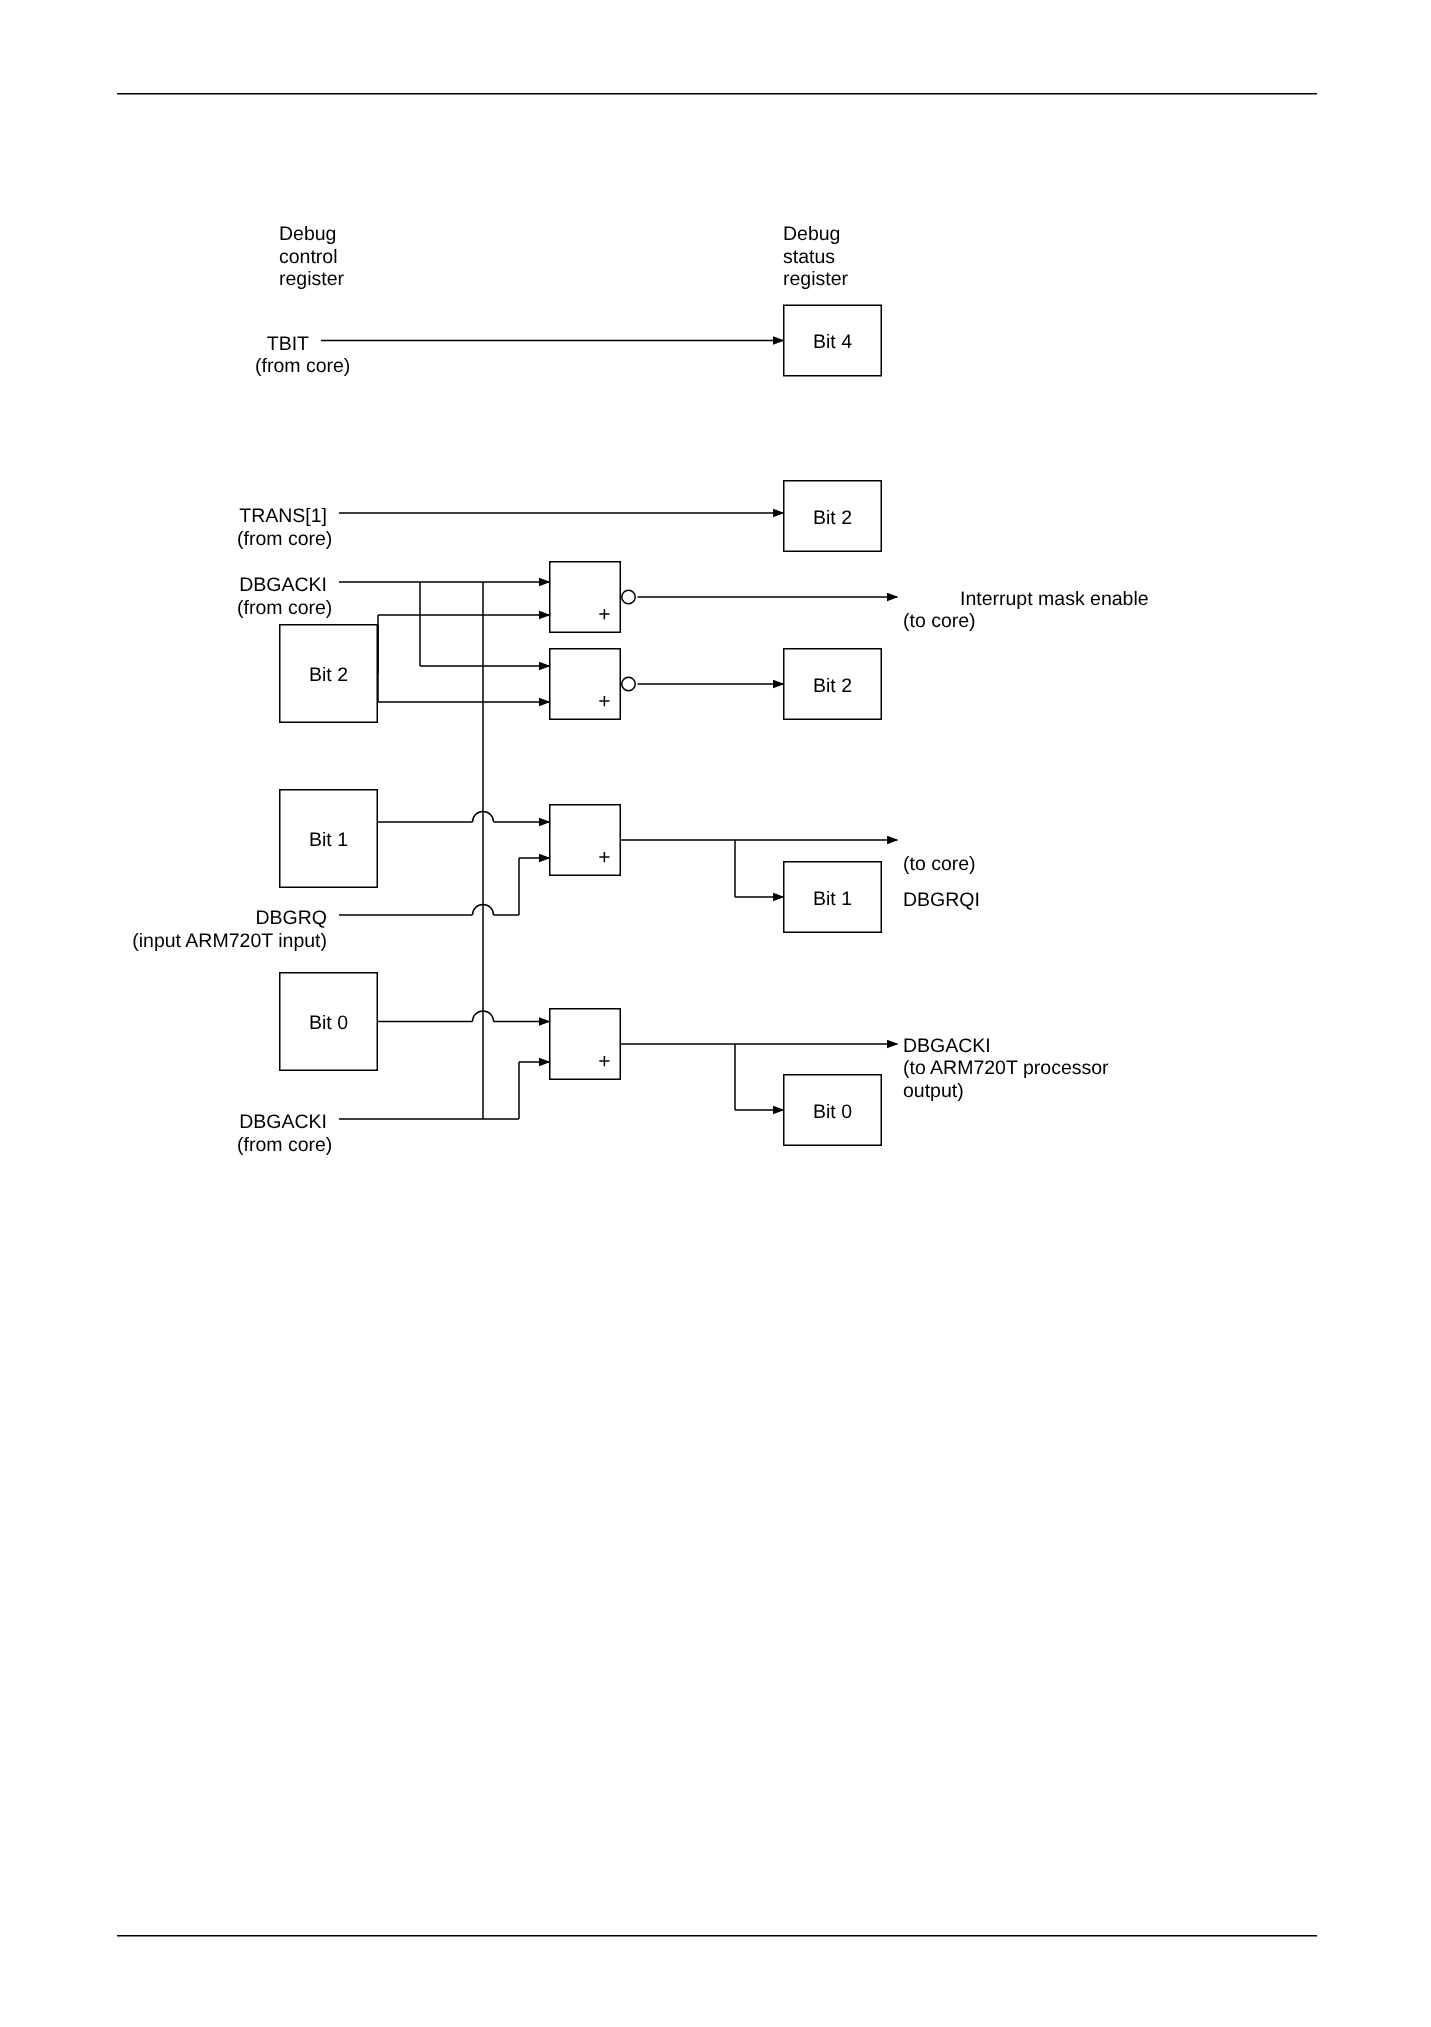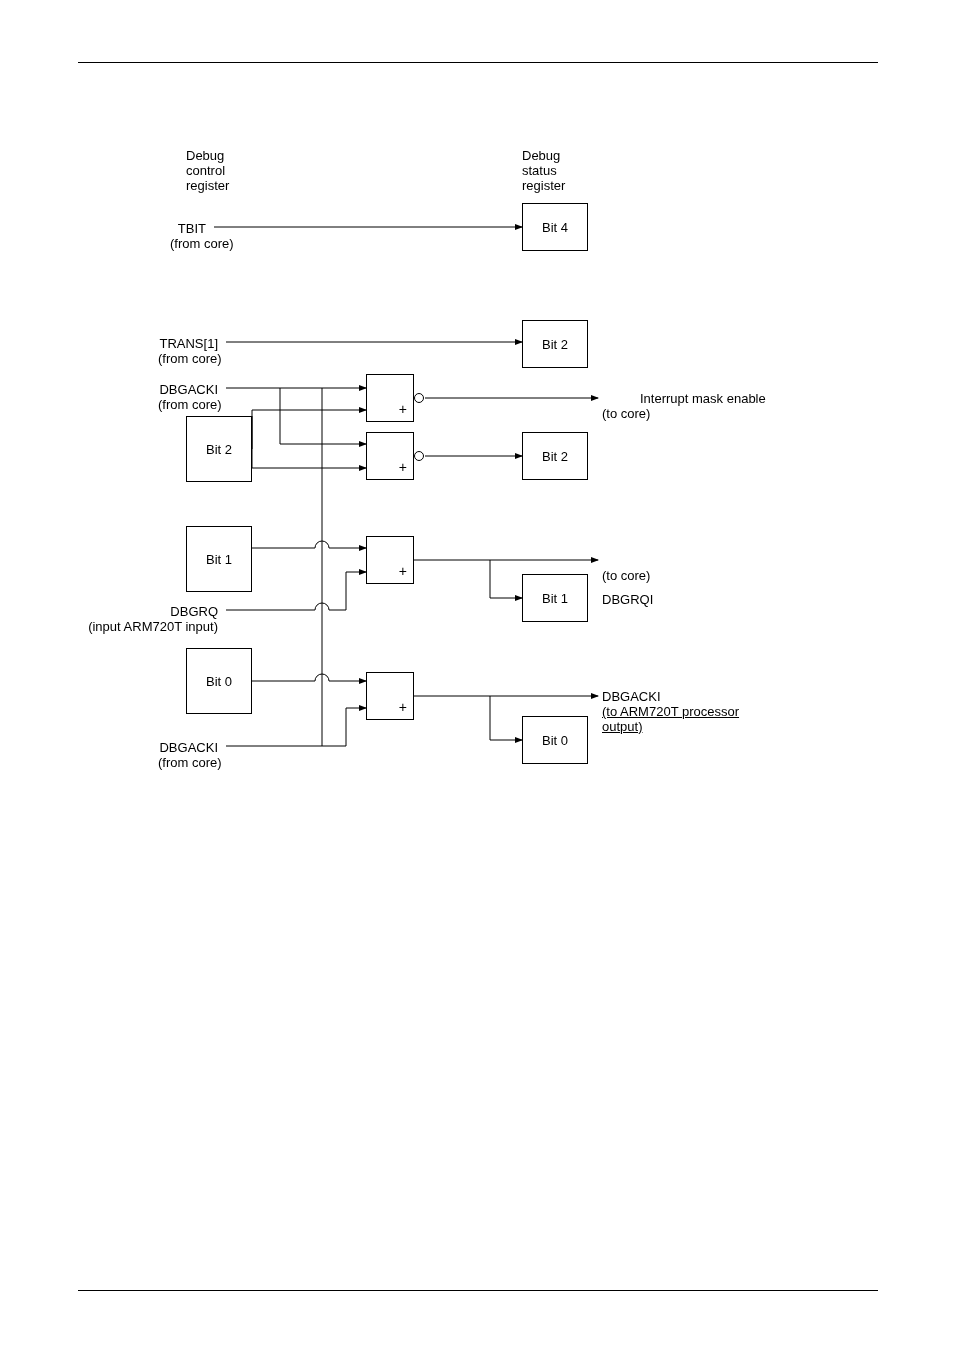"(to ARM720T processor" div.label { text-decoration: underline -> none }
